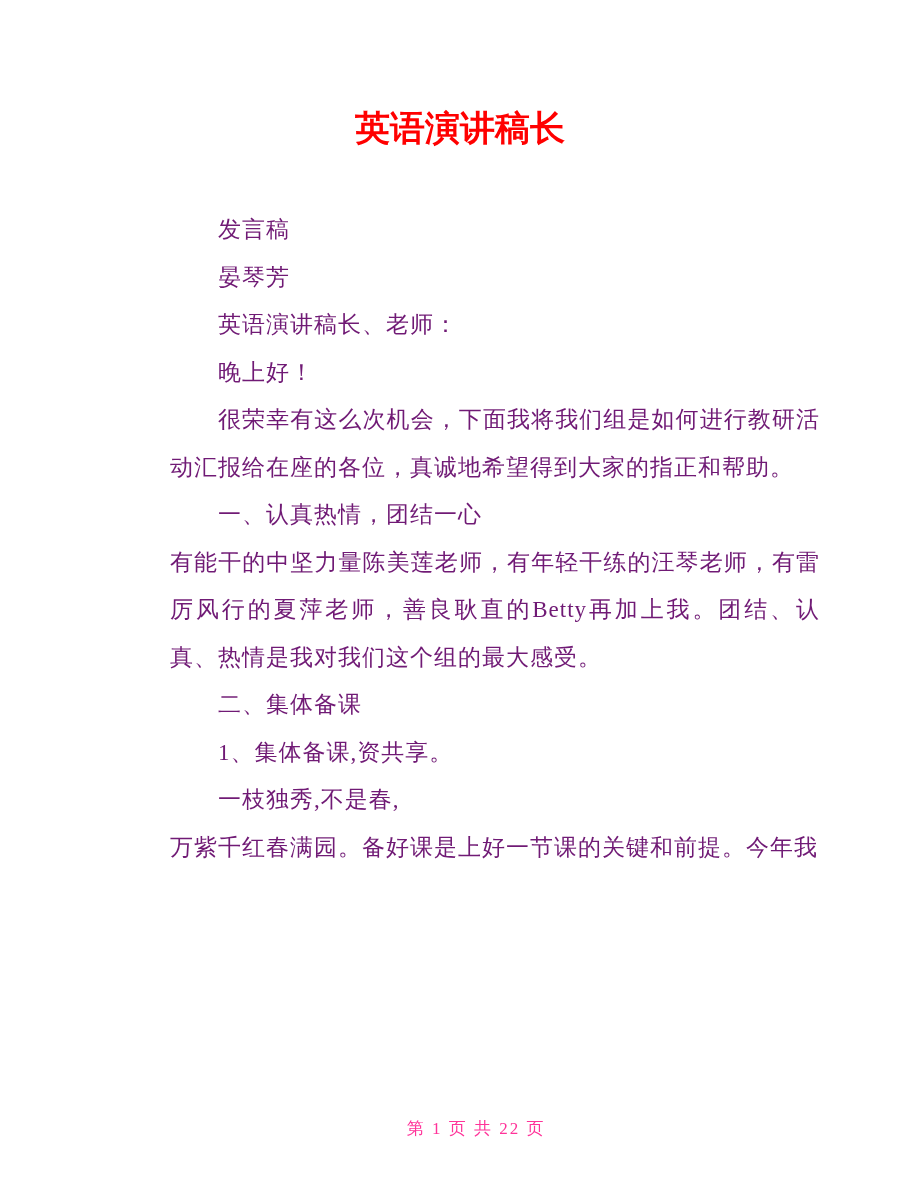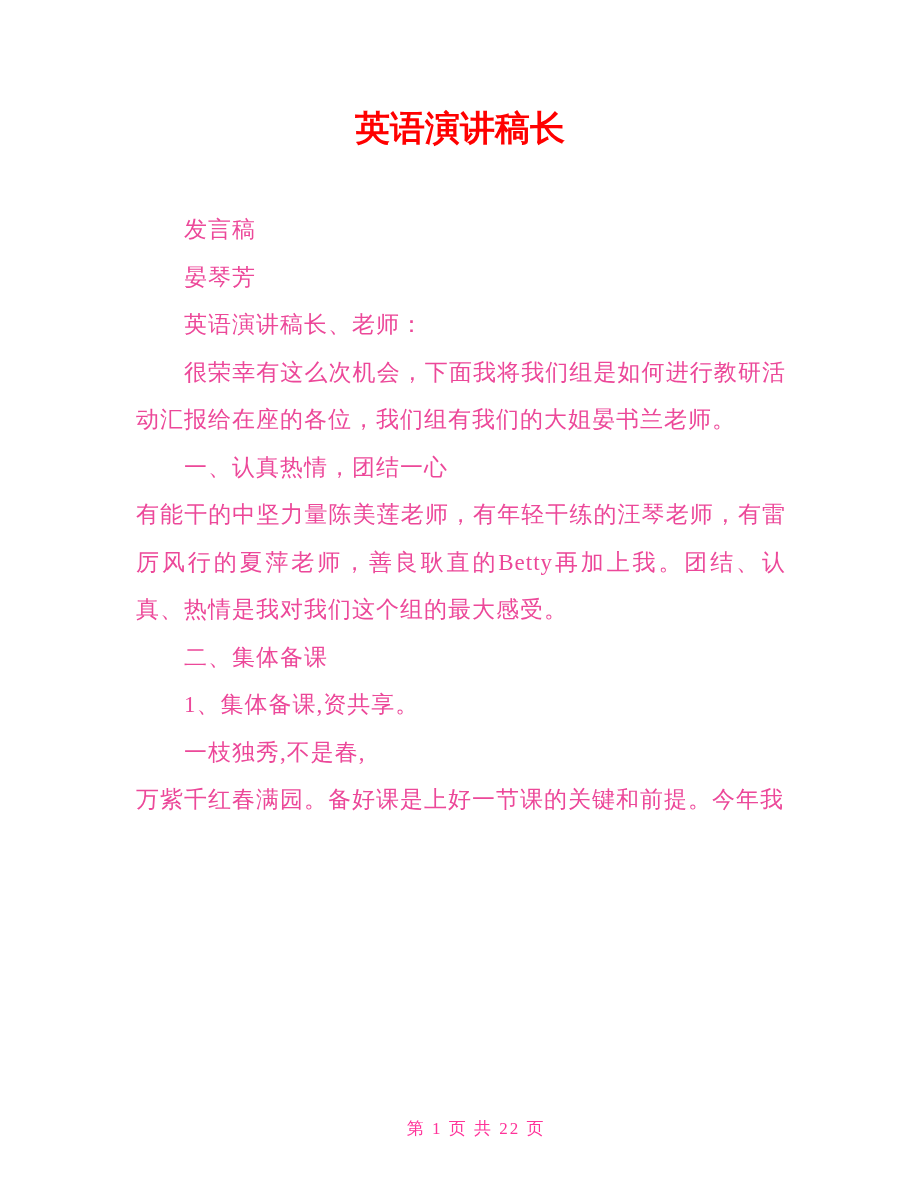"发言稿" div.doc-body { color: #ec4899 -> #701a75; margin-left: none -> 34px }
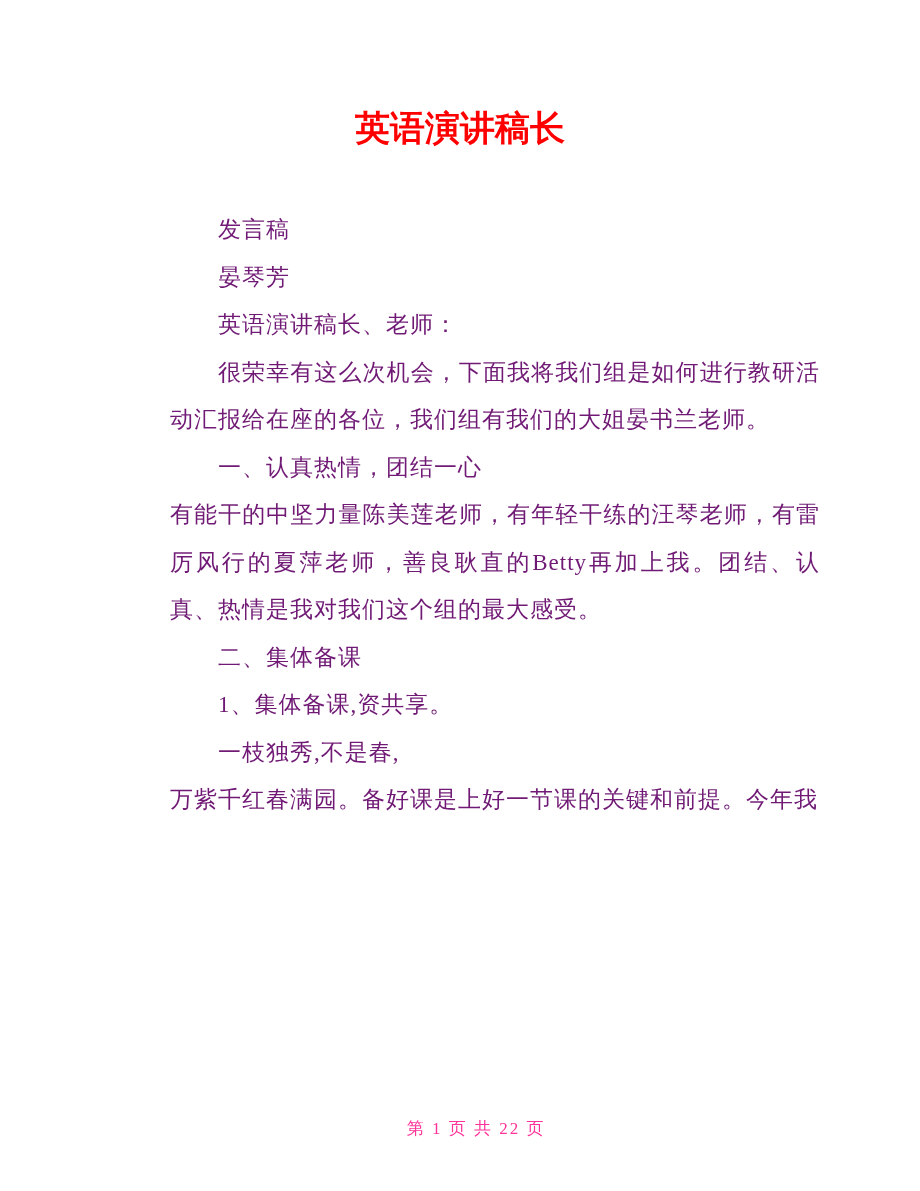"晚上好！" p.indent { html: none -> <p>晚上好！</p> }
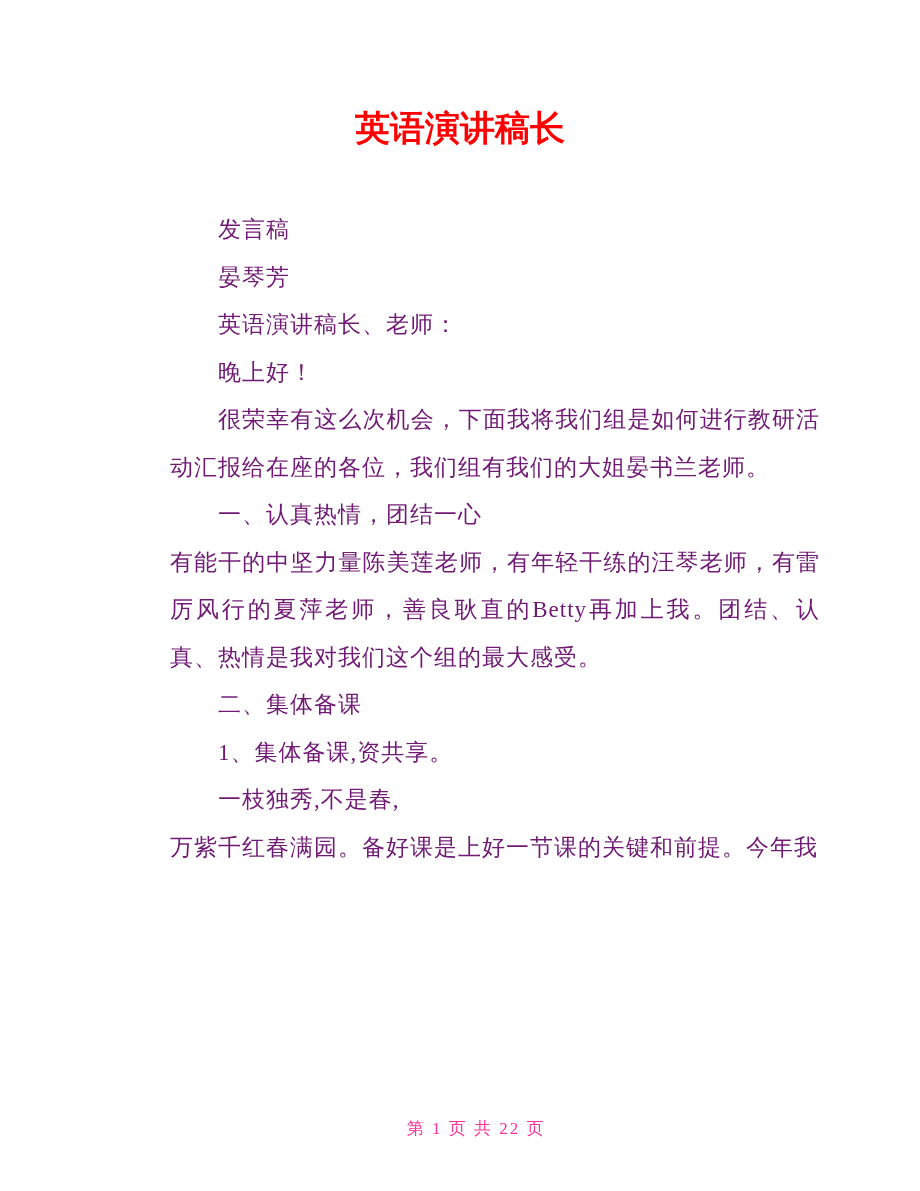"很荣幸有这么次机会，下面我将我们组是如何进行教研活动汇报给在座的各位，我们组有我" p.indent { text: 我们组有我们的大姐晏书兰老师 -> 真诚地希望得到大家的指正和帮助 }
